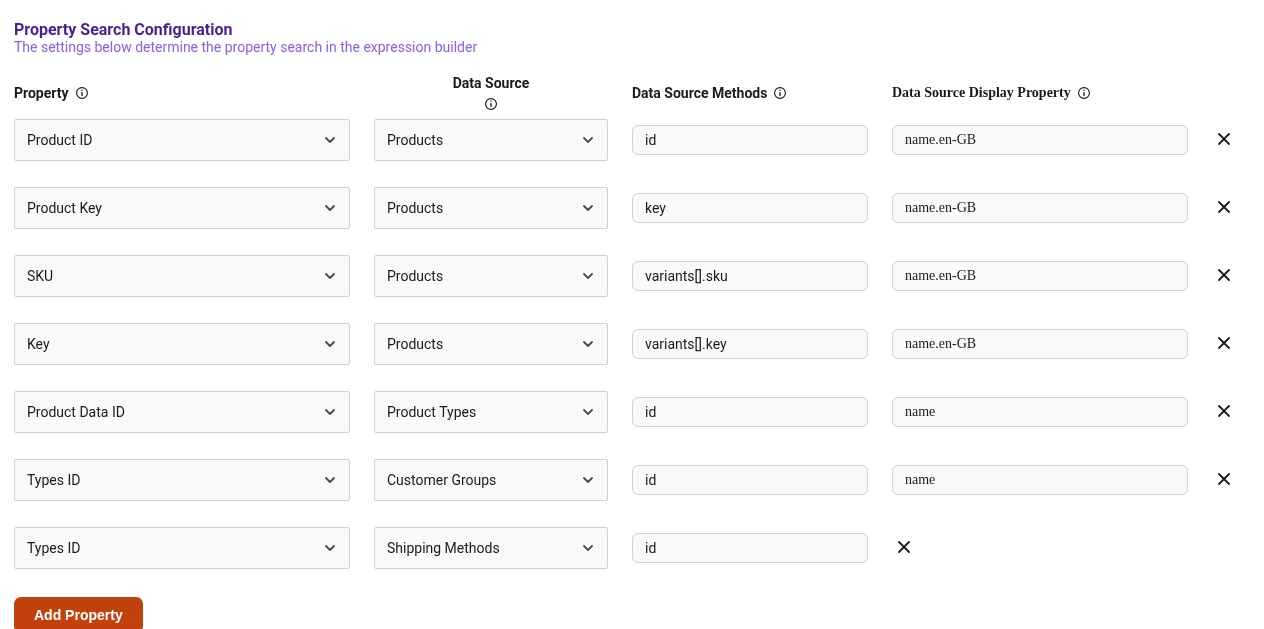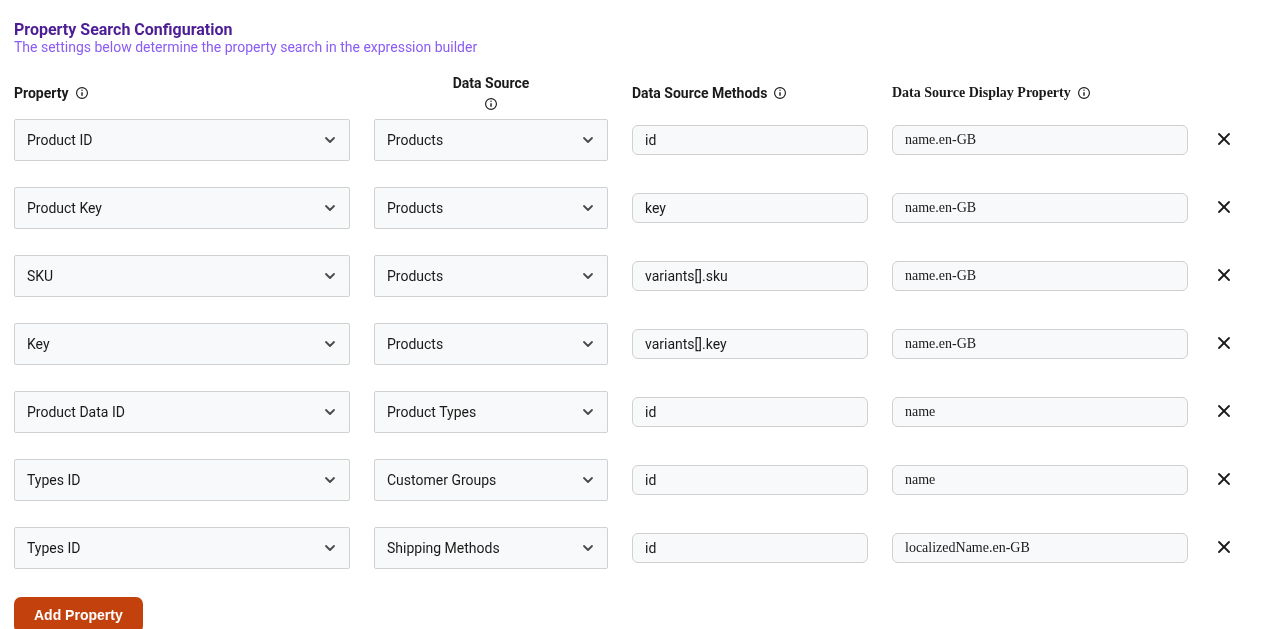"localizedName.en-GB" div.col-dsdisp { html: <div><input></div> -> none }
